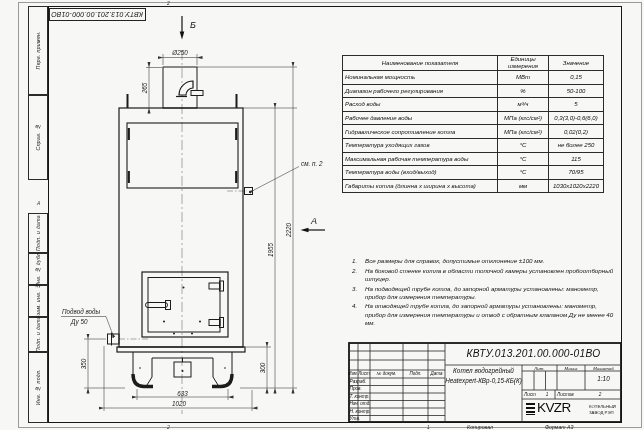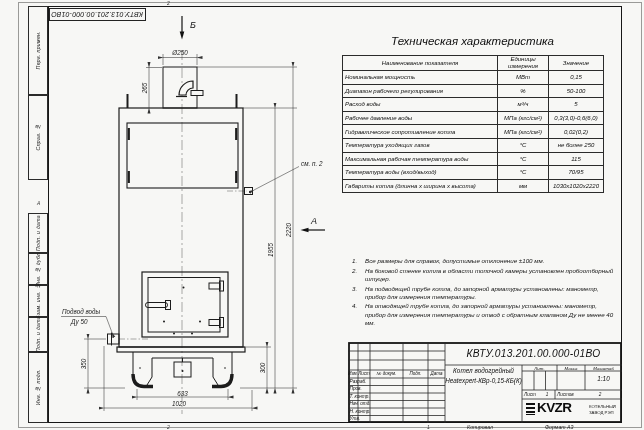"Техническая характеристика" div.abs { html: <div>Техническая характеристика</div> -> none }
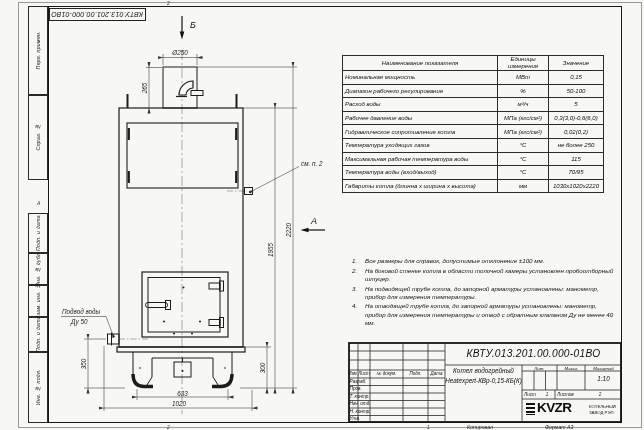"KVZR" span.scell { font-weight: 700 -> 400 }
